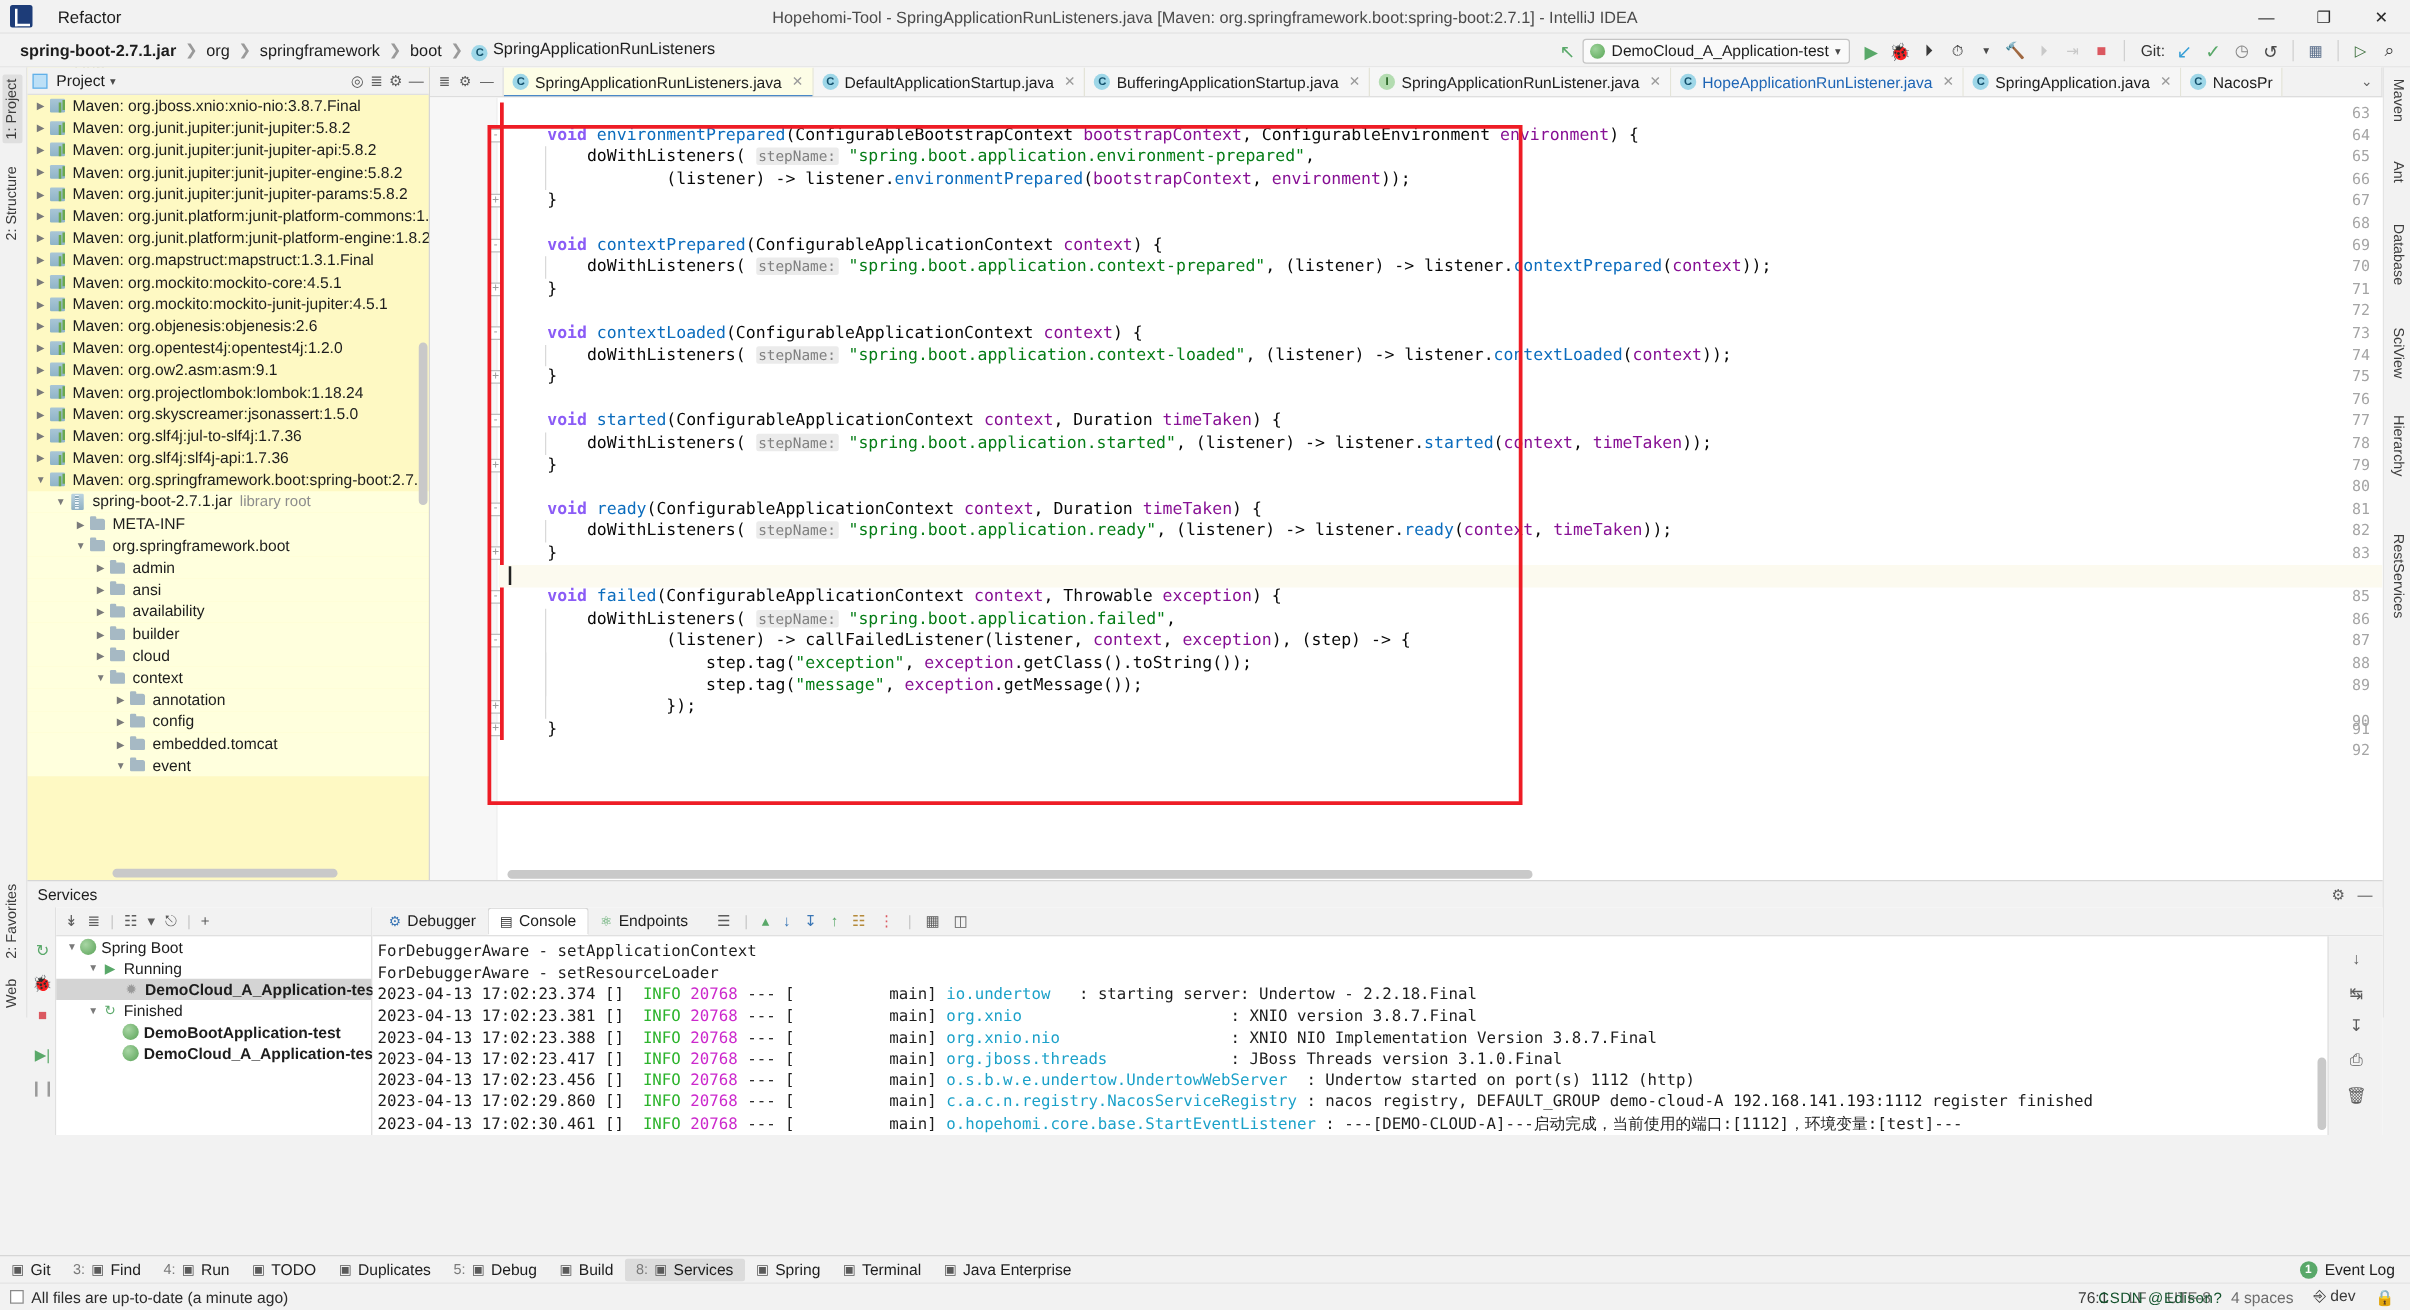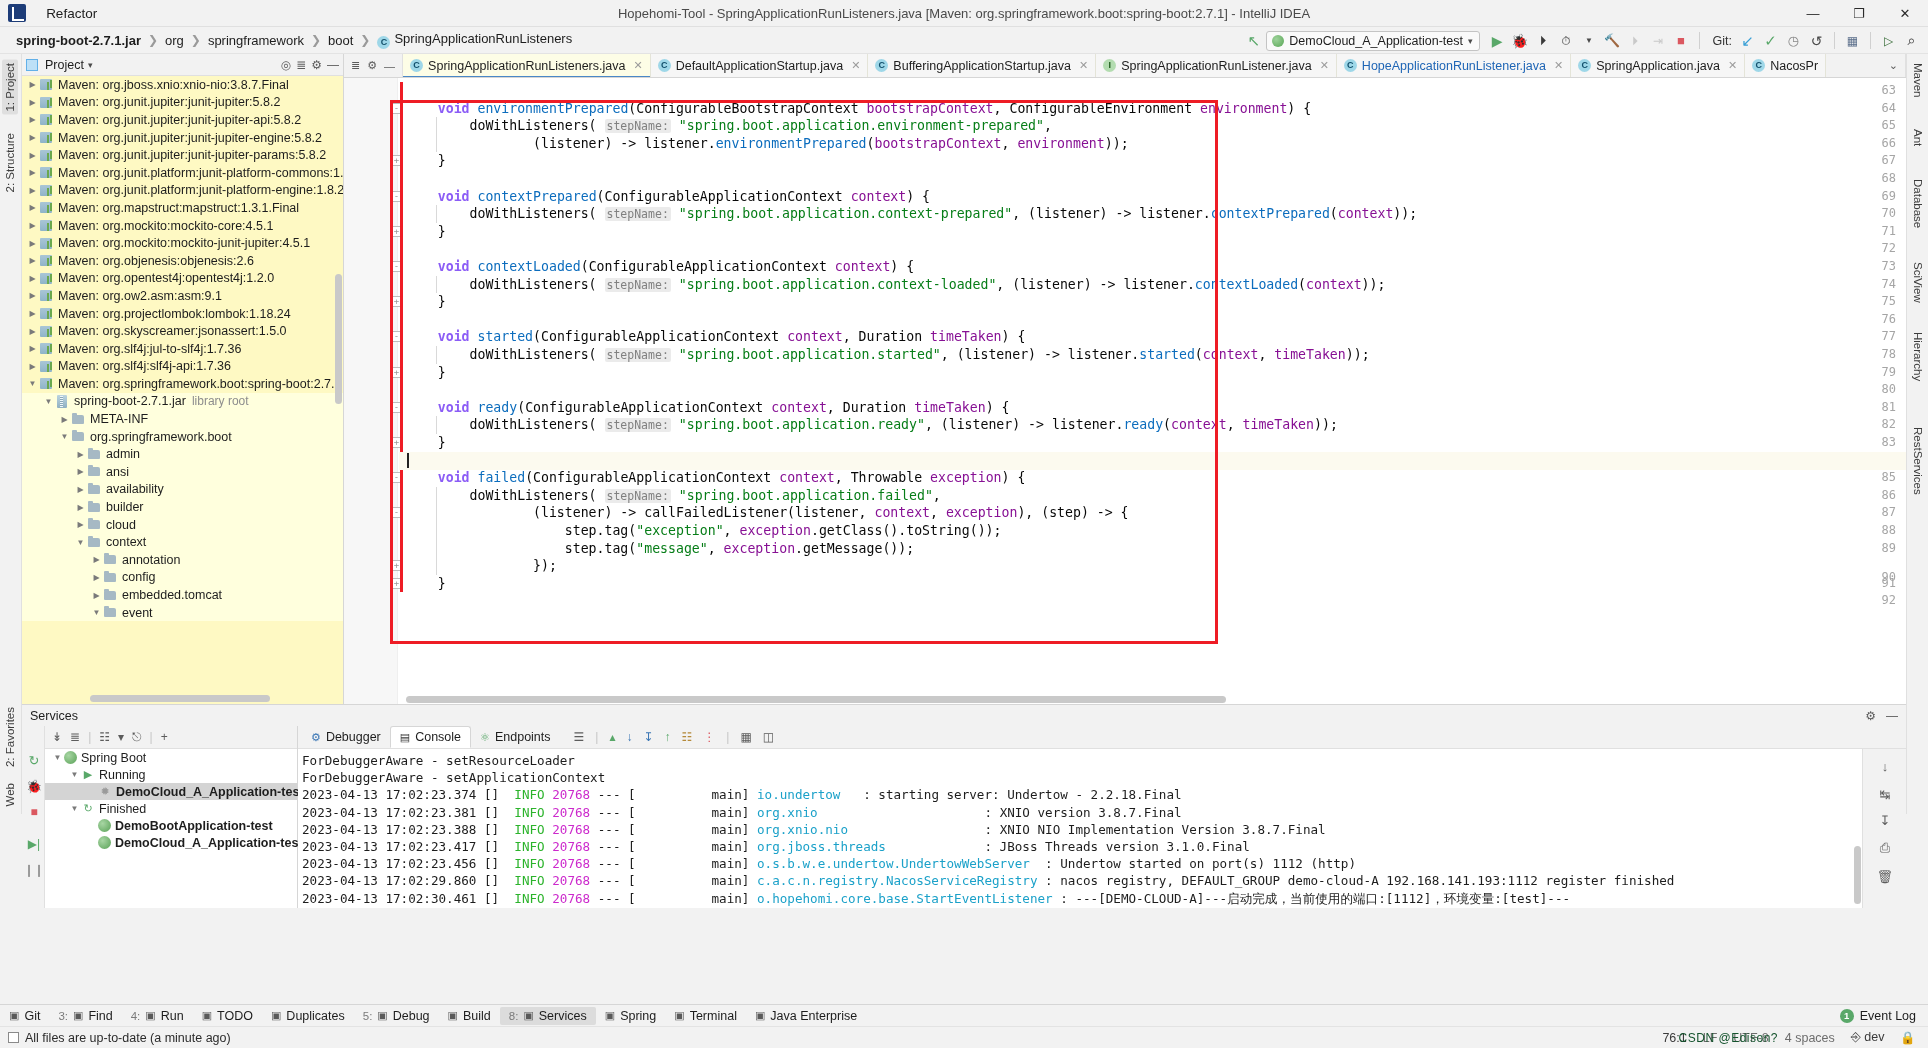"ForDebuggerAware - setResourceLoader" div.logline { order: before "ForDebuggerAware - setApplicationContext" -> after "ForDebuggerAware - setApplicationContext" }
